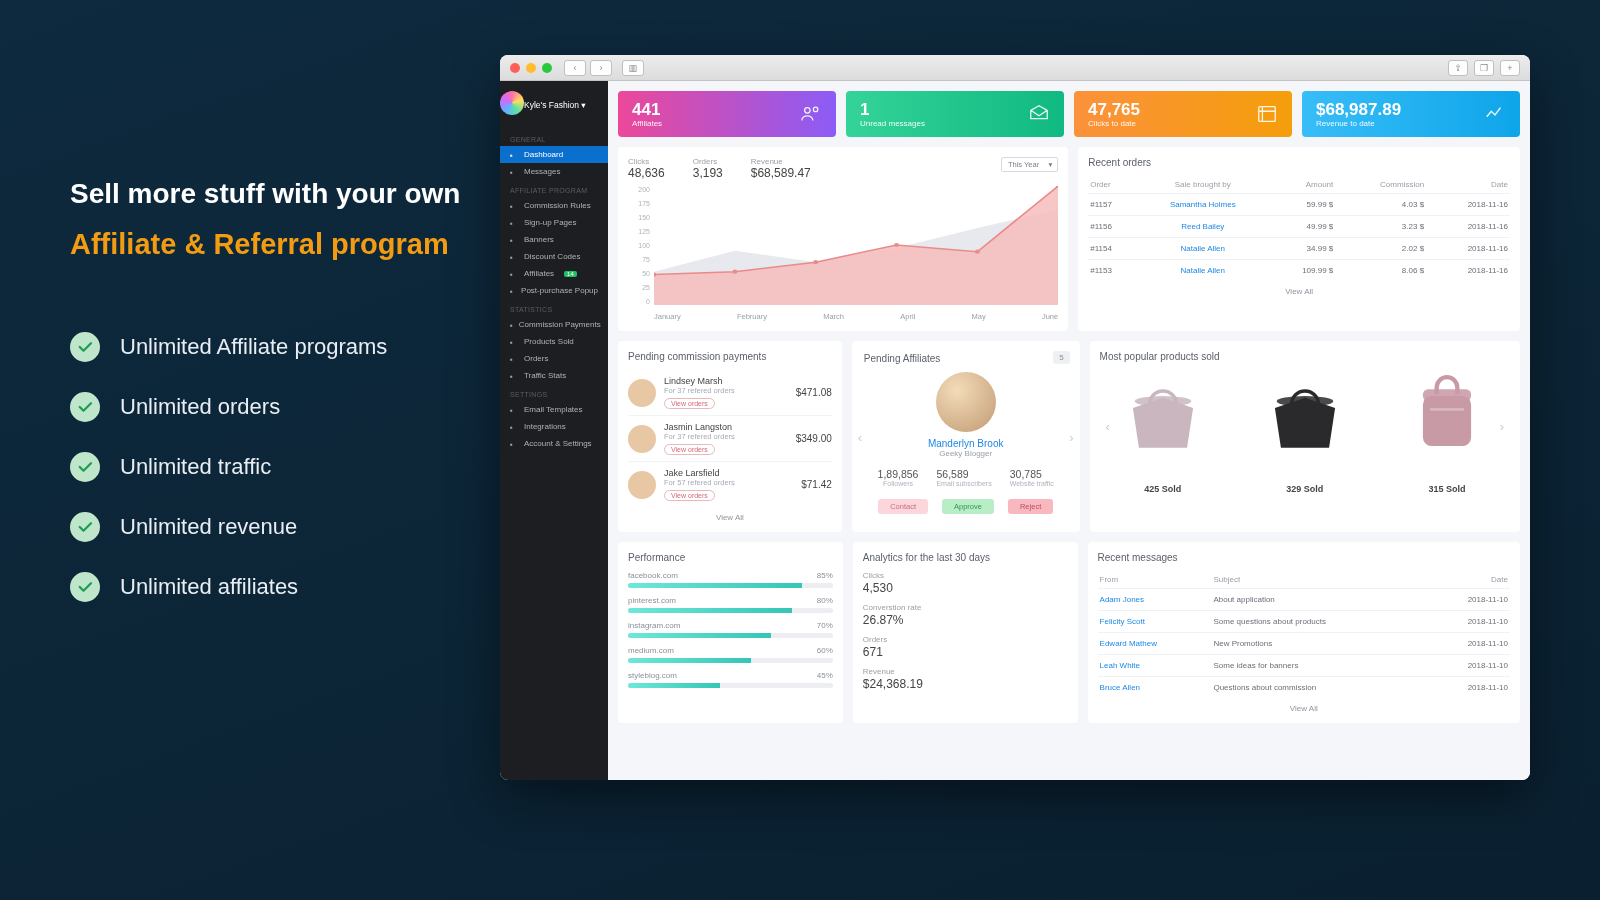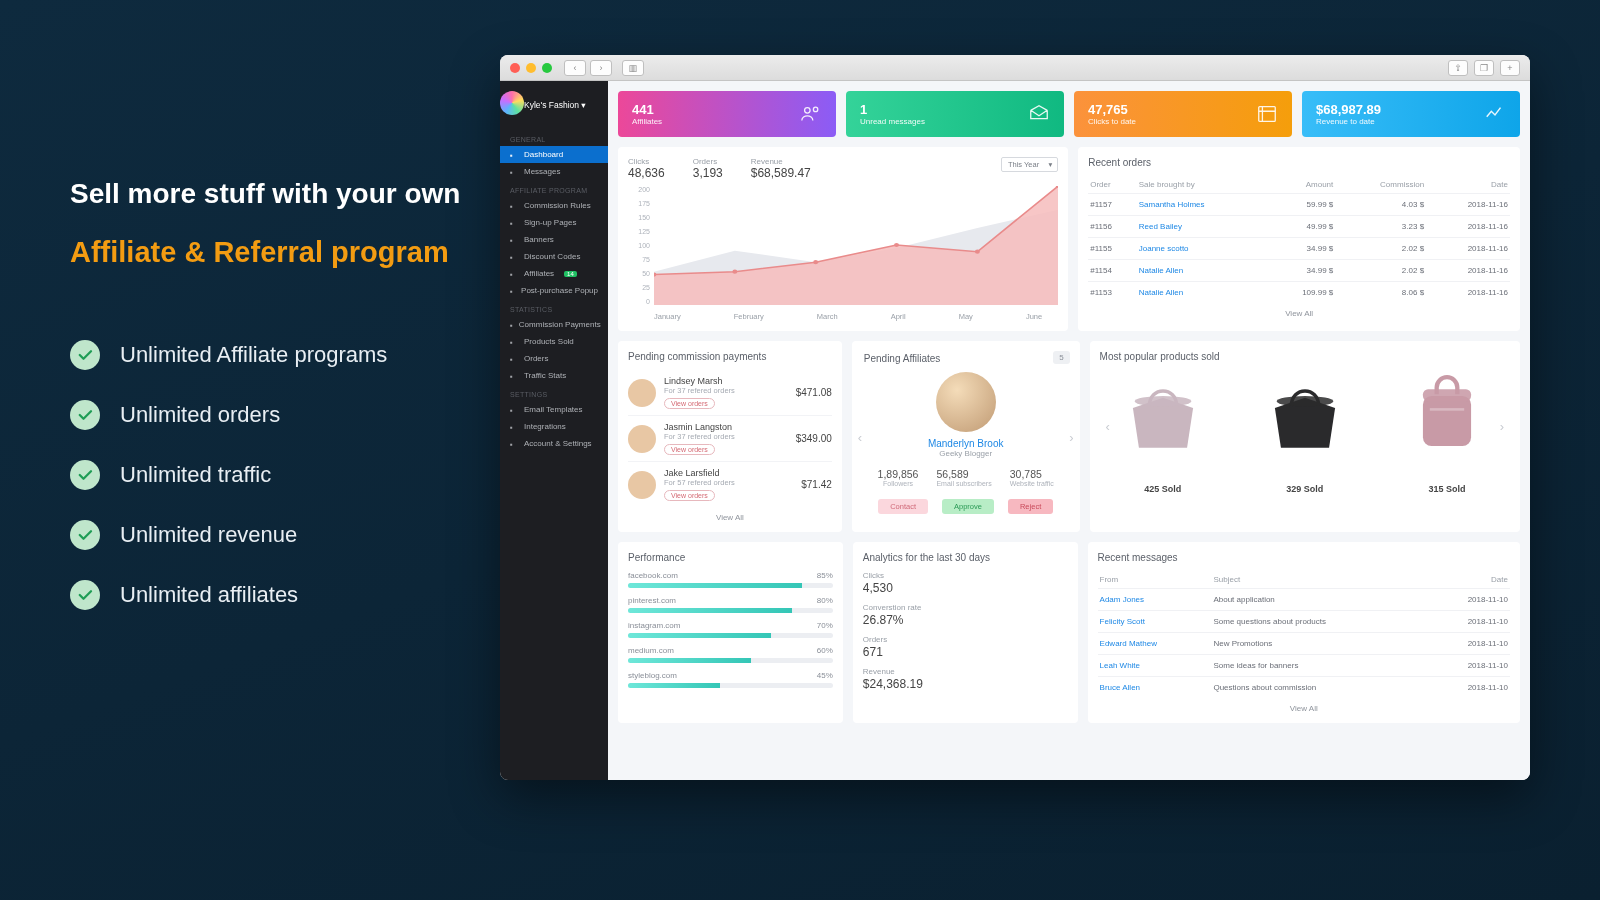"441" .stat .num { font-size: 13px -> 17px }
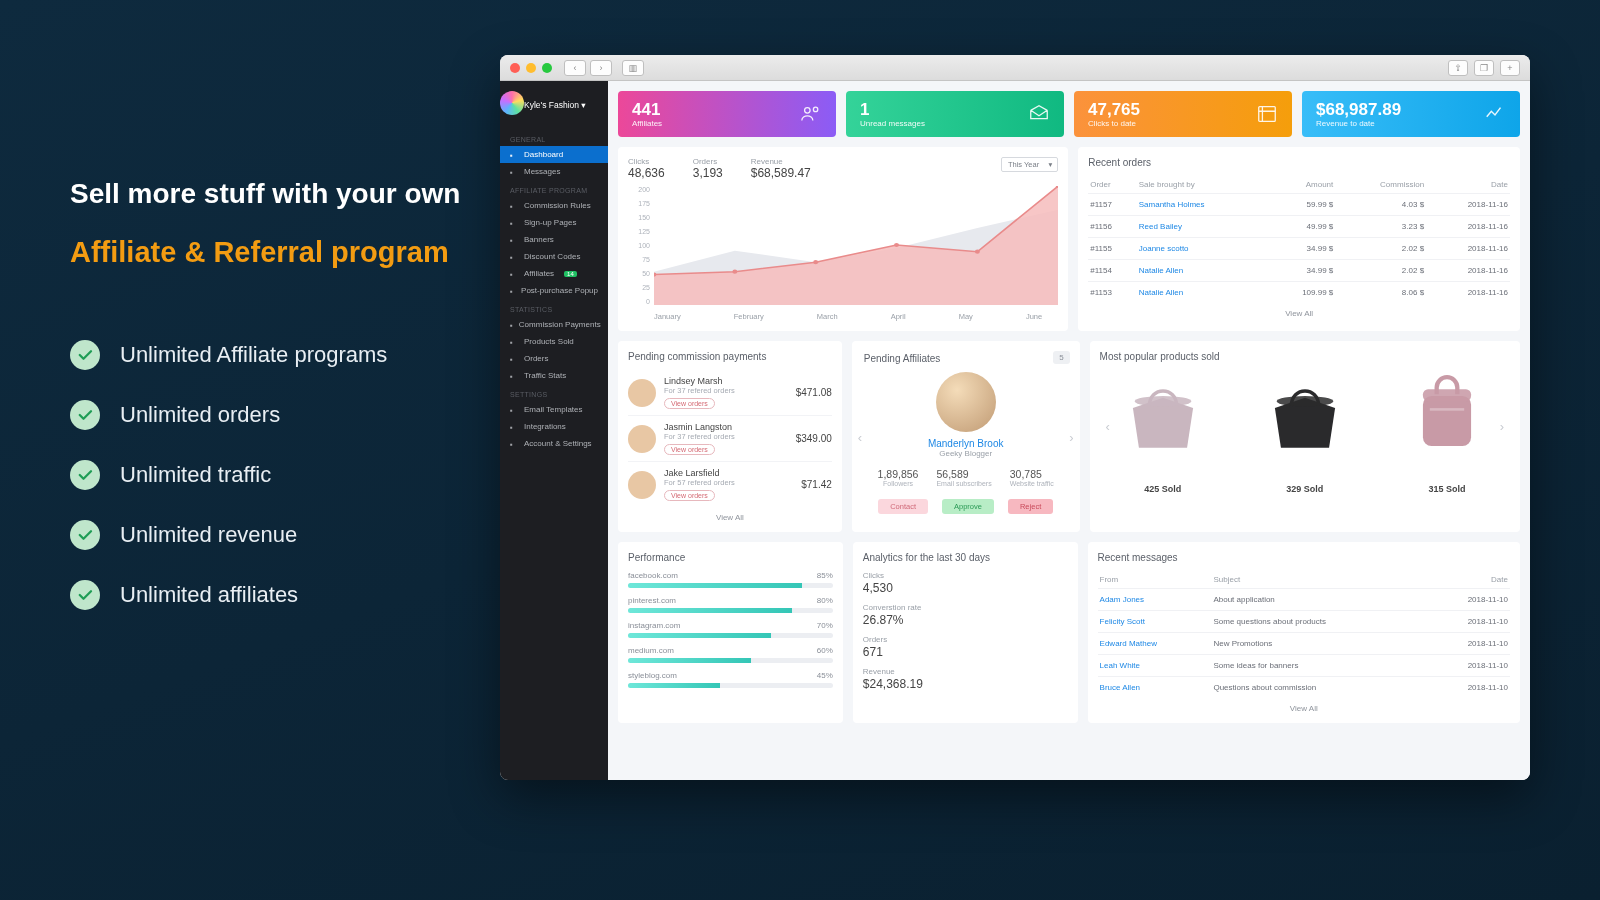"Sale brought by" .orders-card th:nth-child(2),.orders-card td:nth-child(2) { text-align: left -> center }
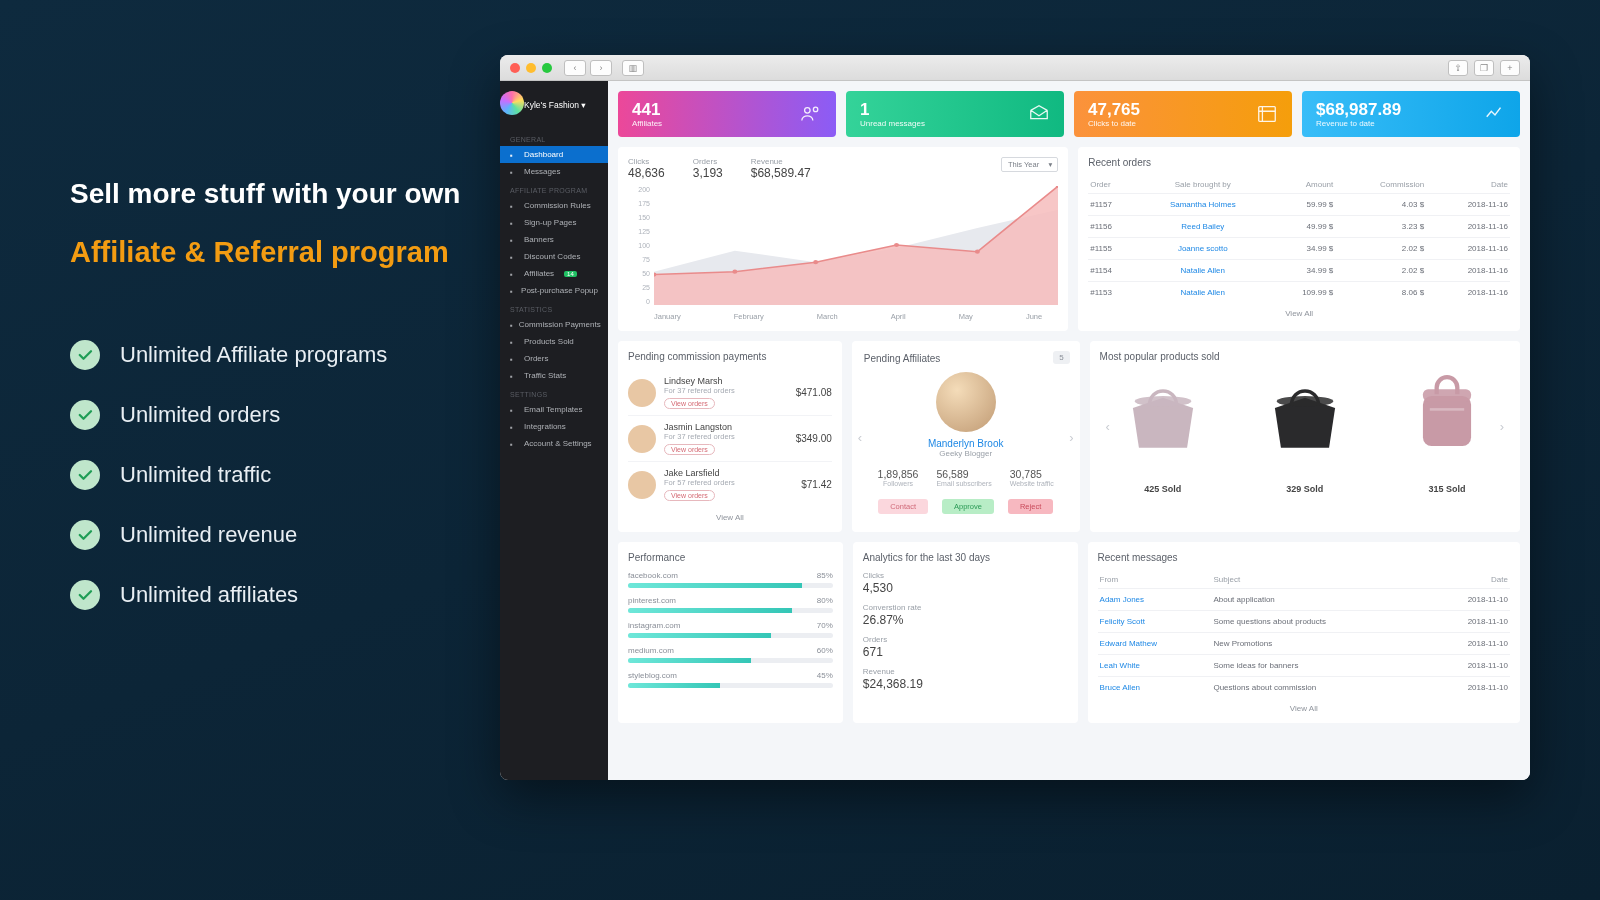"Affiliate & Referral program" .promo h1 .accent { margin-top: 20px -> 12px }
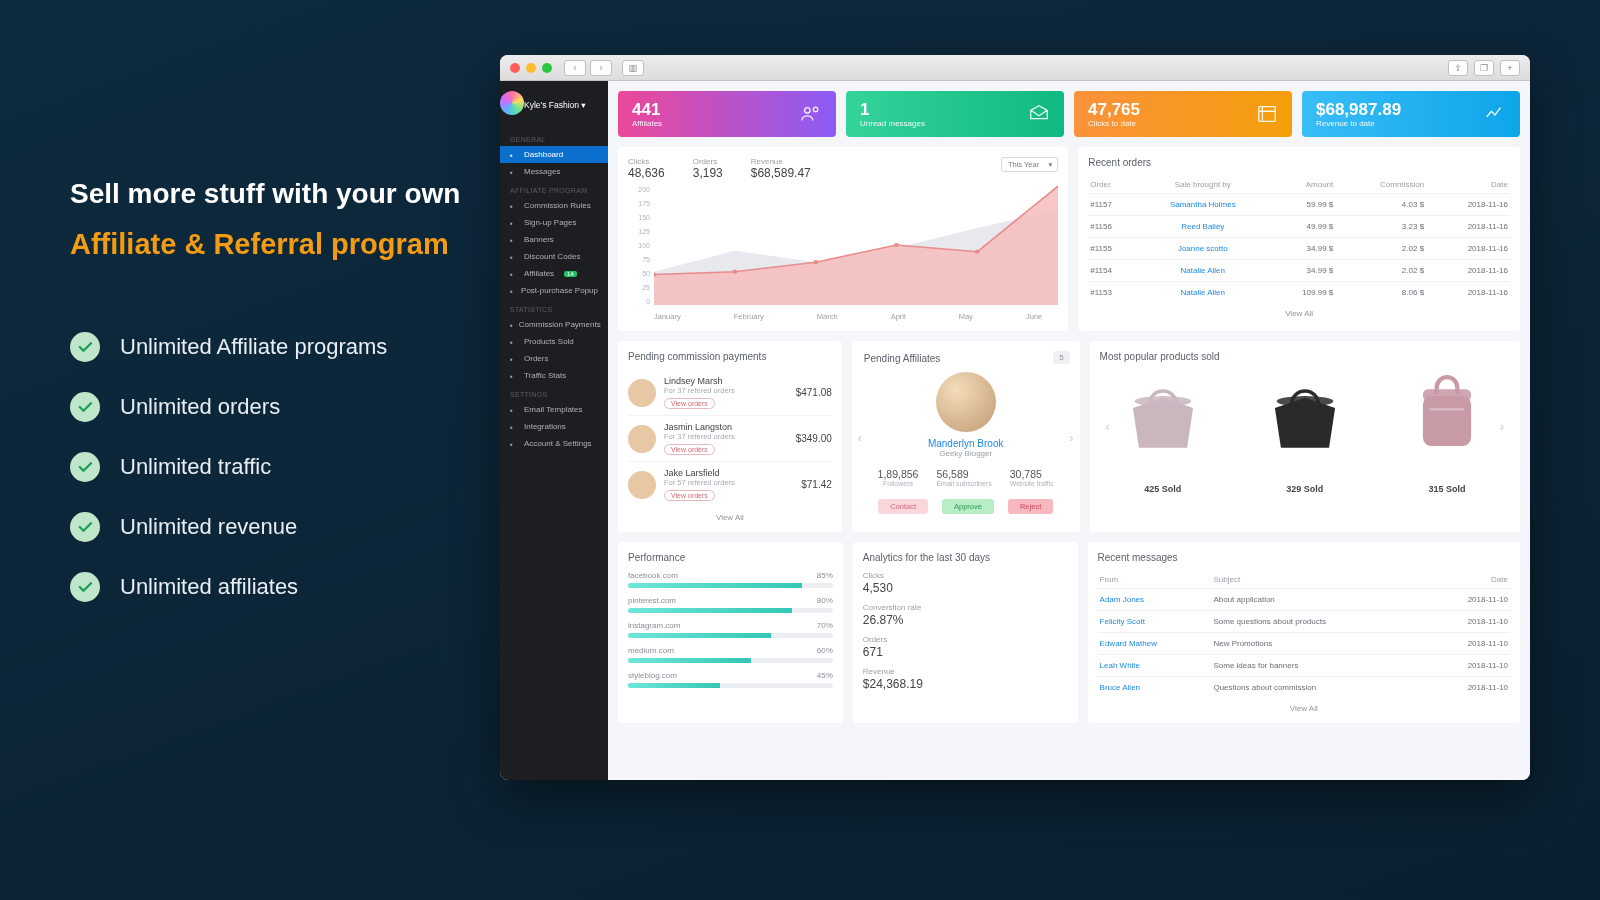"#1155" tr { html: <tr> <td>#1155</td> <td>Joanne scotto</td> <td>34.99 $</td> <td>2.02 $</td> <td>2018-11-16</td> </tr> -> none }
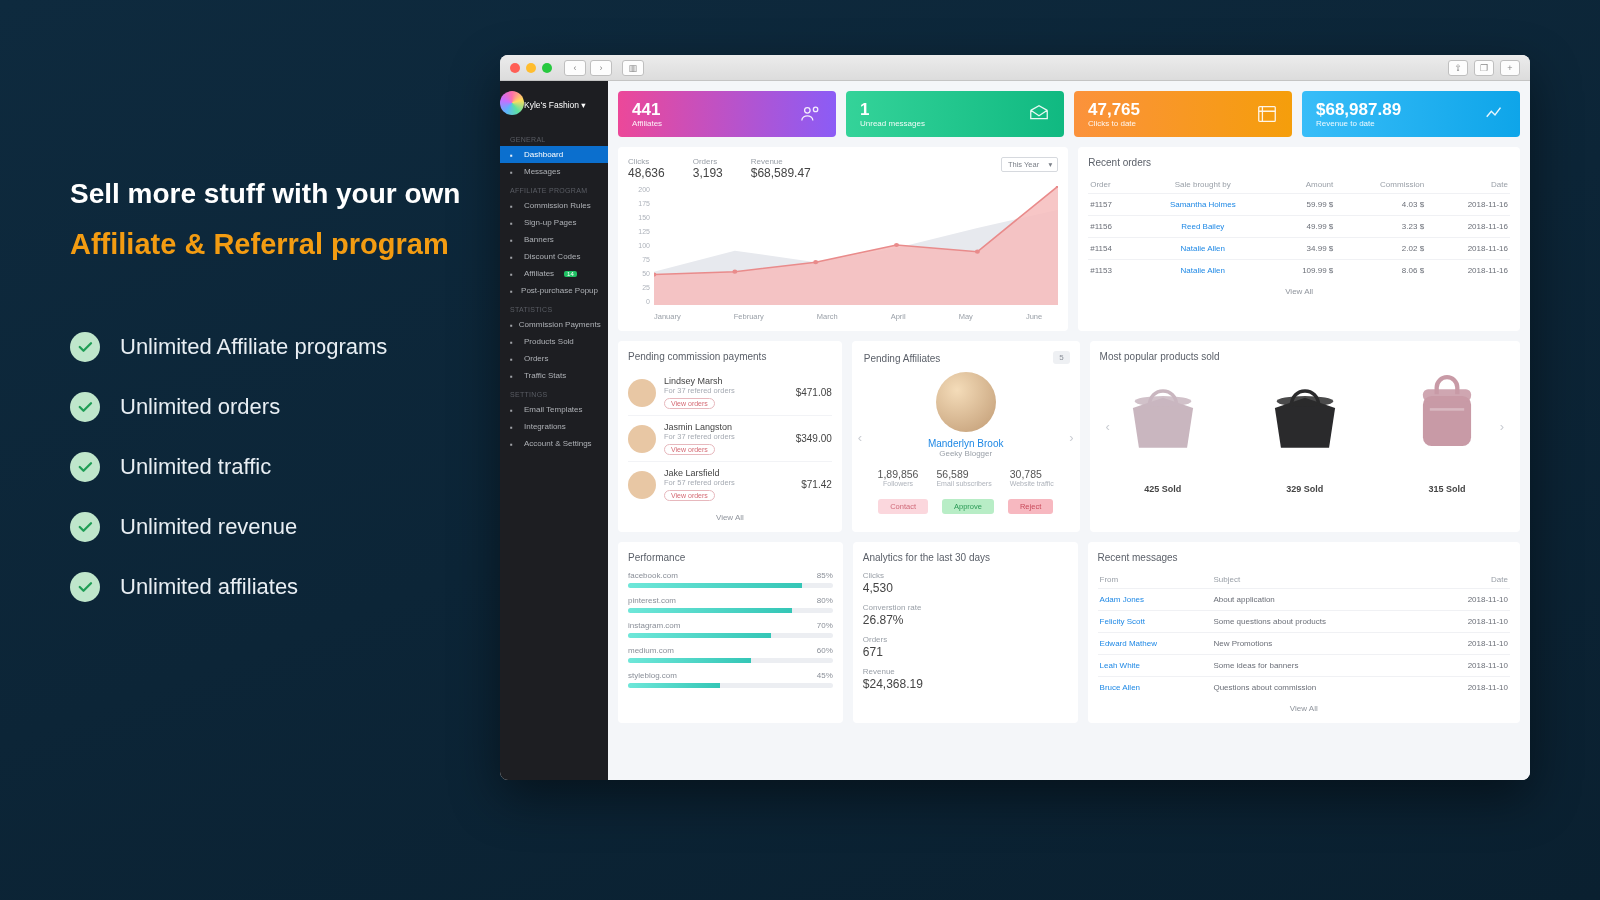"January" .x-ticks { right: 16px -> 0 }
